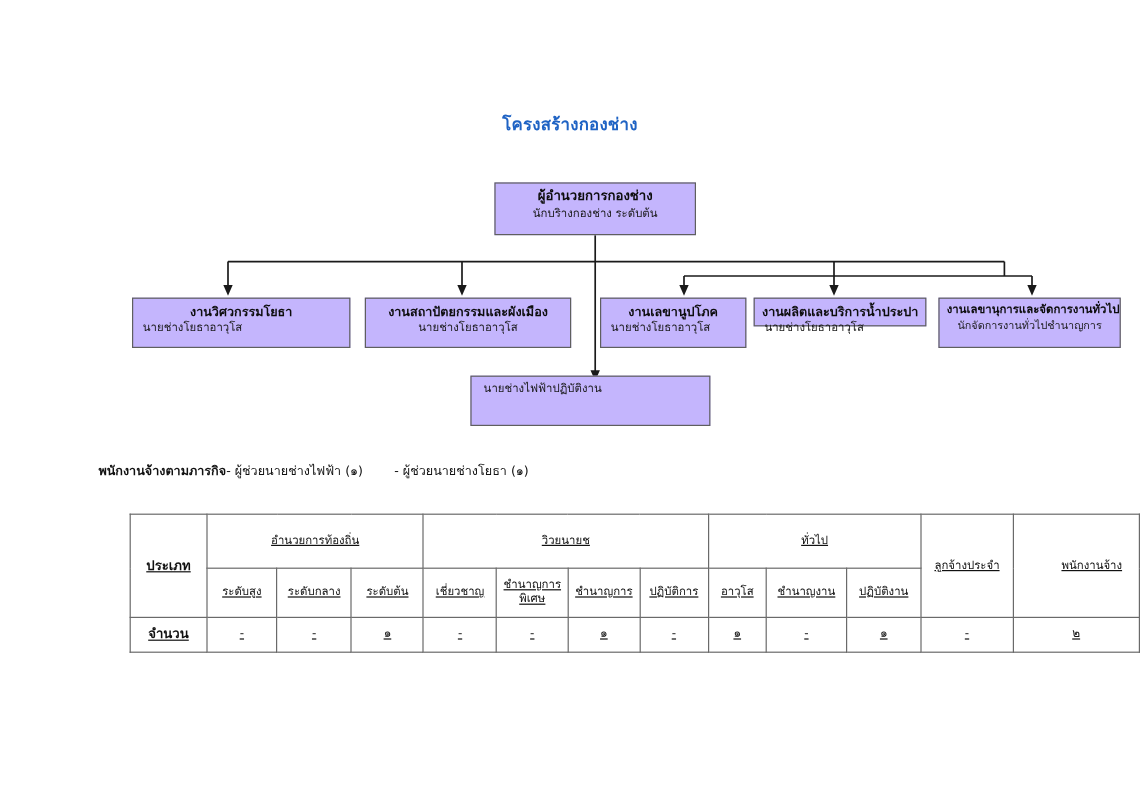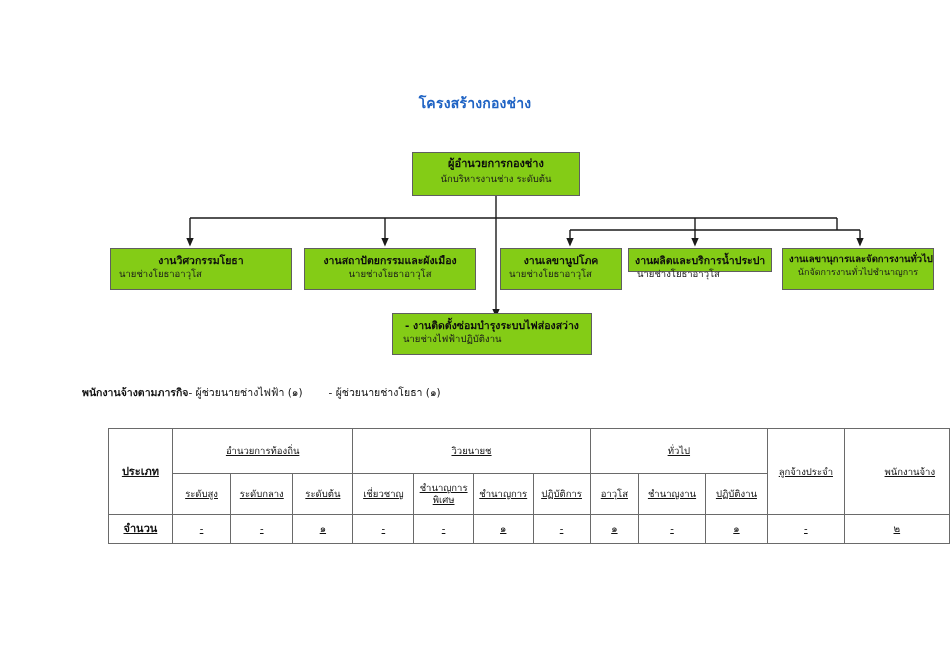"ผู้อำนวยการกองช่าง" .box { background: #84cc16 -> #c4b5fd }
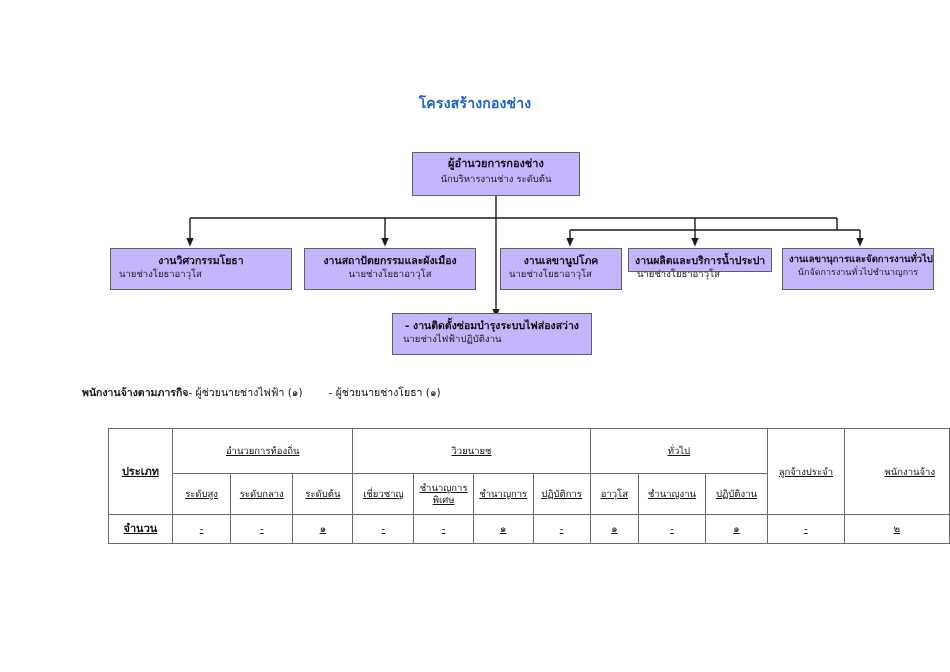"นักบริหารงานช่าง ระดับต้น" div.s { text: นักบริหารงานช่าง -> นักบริางกองช่าง }
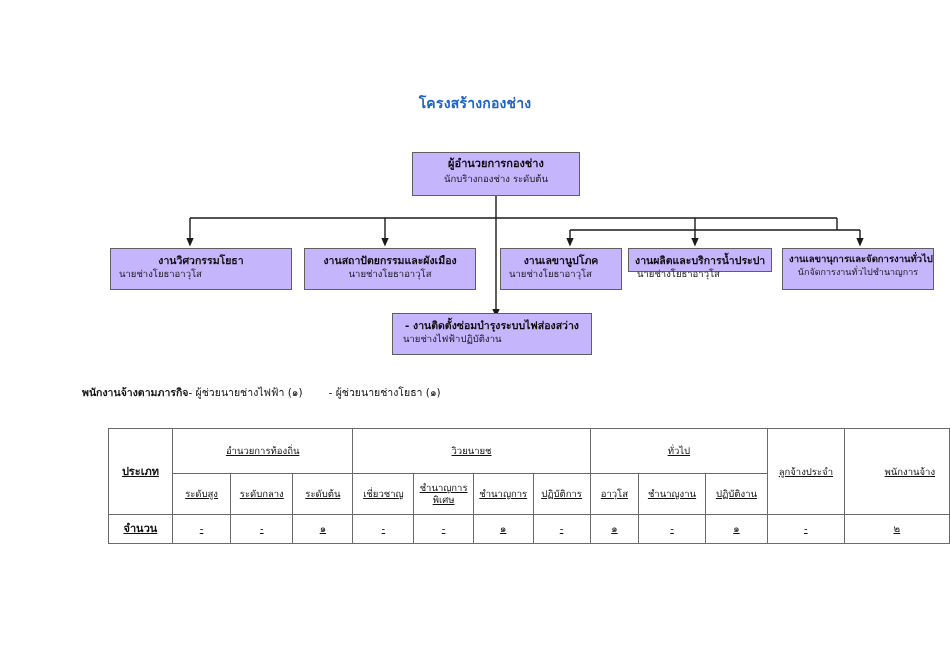"- งานติดตั้งซ่อมบำรุงระบบไฟส่องสว่าง" div.t { html: <div>- งานติดตั้งซ่อมบำรุงระบบไฟส่องสว่าง</div> -> none }
